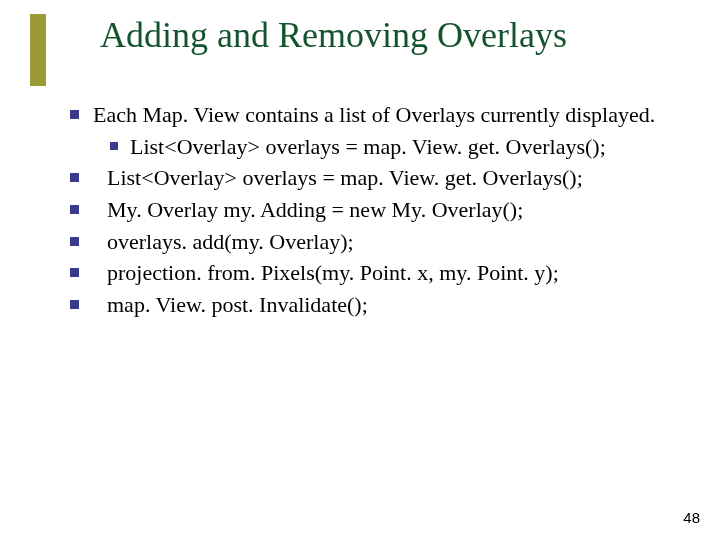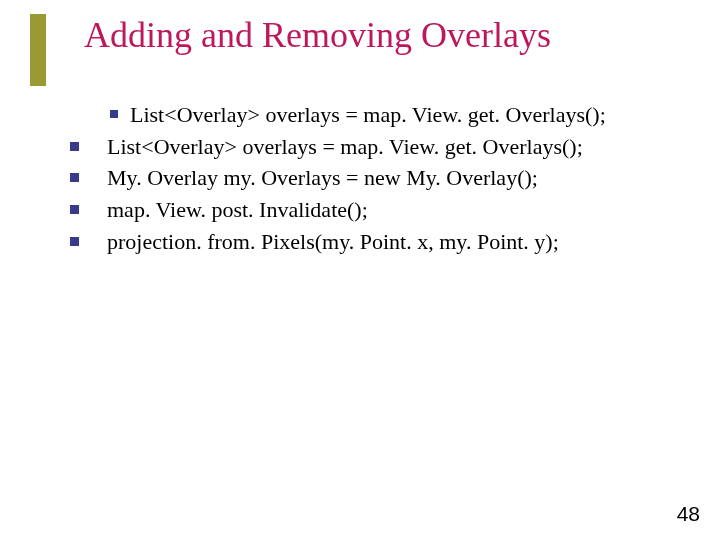"Adding and Removing Overlays" .title { color: #be185d -> #14532d; left: 84px -> 100px }
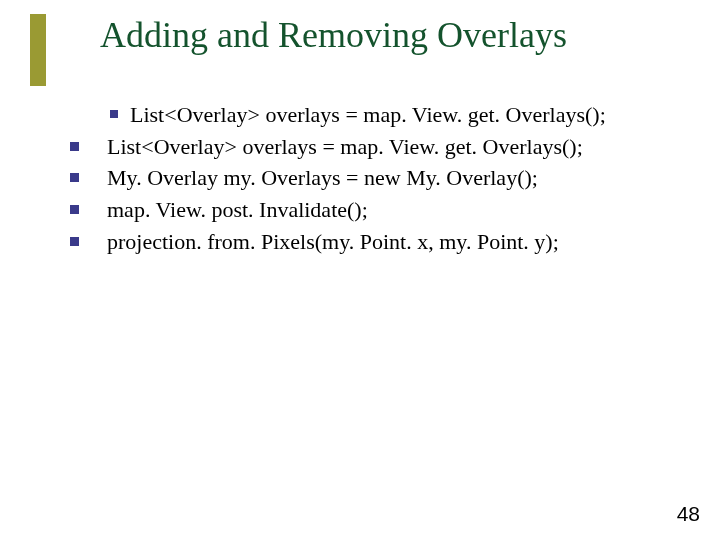"Each Map. View contains a" div.item { html: none -> <div> <div></div> <div>Each Map. View contains a list of Overlays currently displayed.</div> </div> }
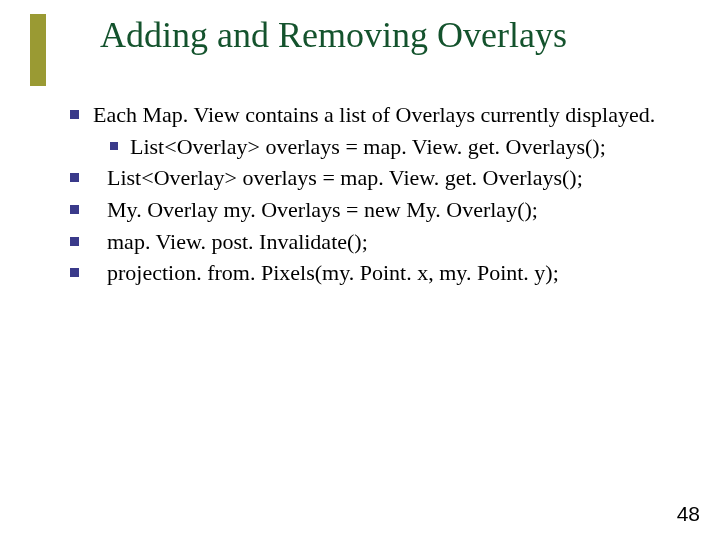"My. Overlay my. Overlays =" div.text { text: Overlays -> Adding }
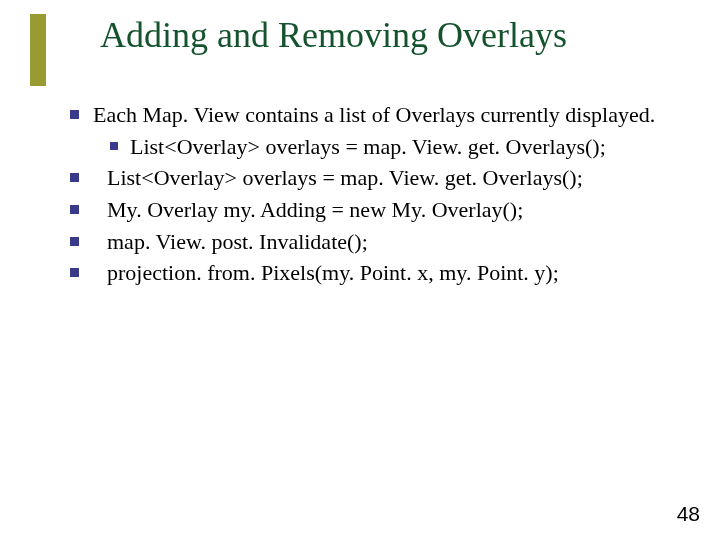"overlays. add(my. Overlay);" div.item { html: none -> <div> <div></div> <div>overlays. add(my. Overlay);</div> </div> }
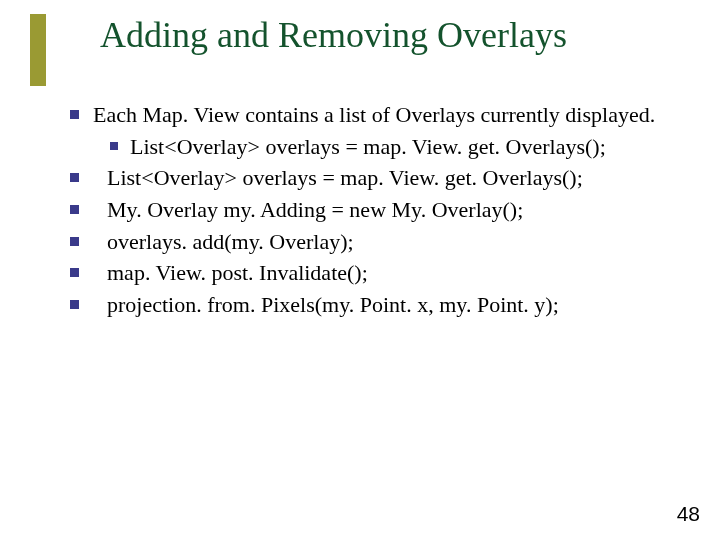"map. View. post. Invalidate();" div.item { order: before "projection. from. Pixels(my. Point. x," -> after "projection. from. Pixels(my. Point. x," }
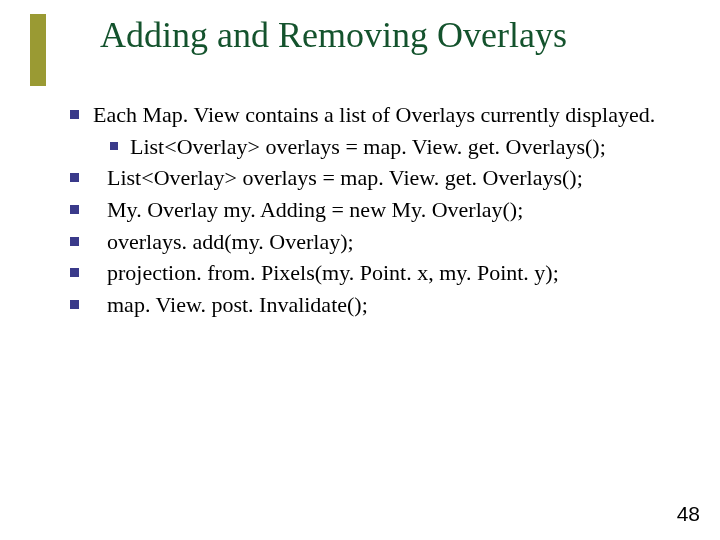"48" .page-number { font-size: 21px -> 15px }
